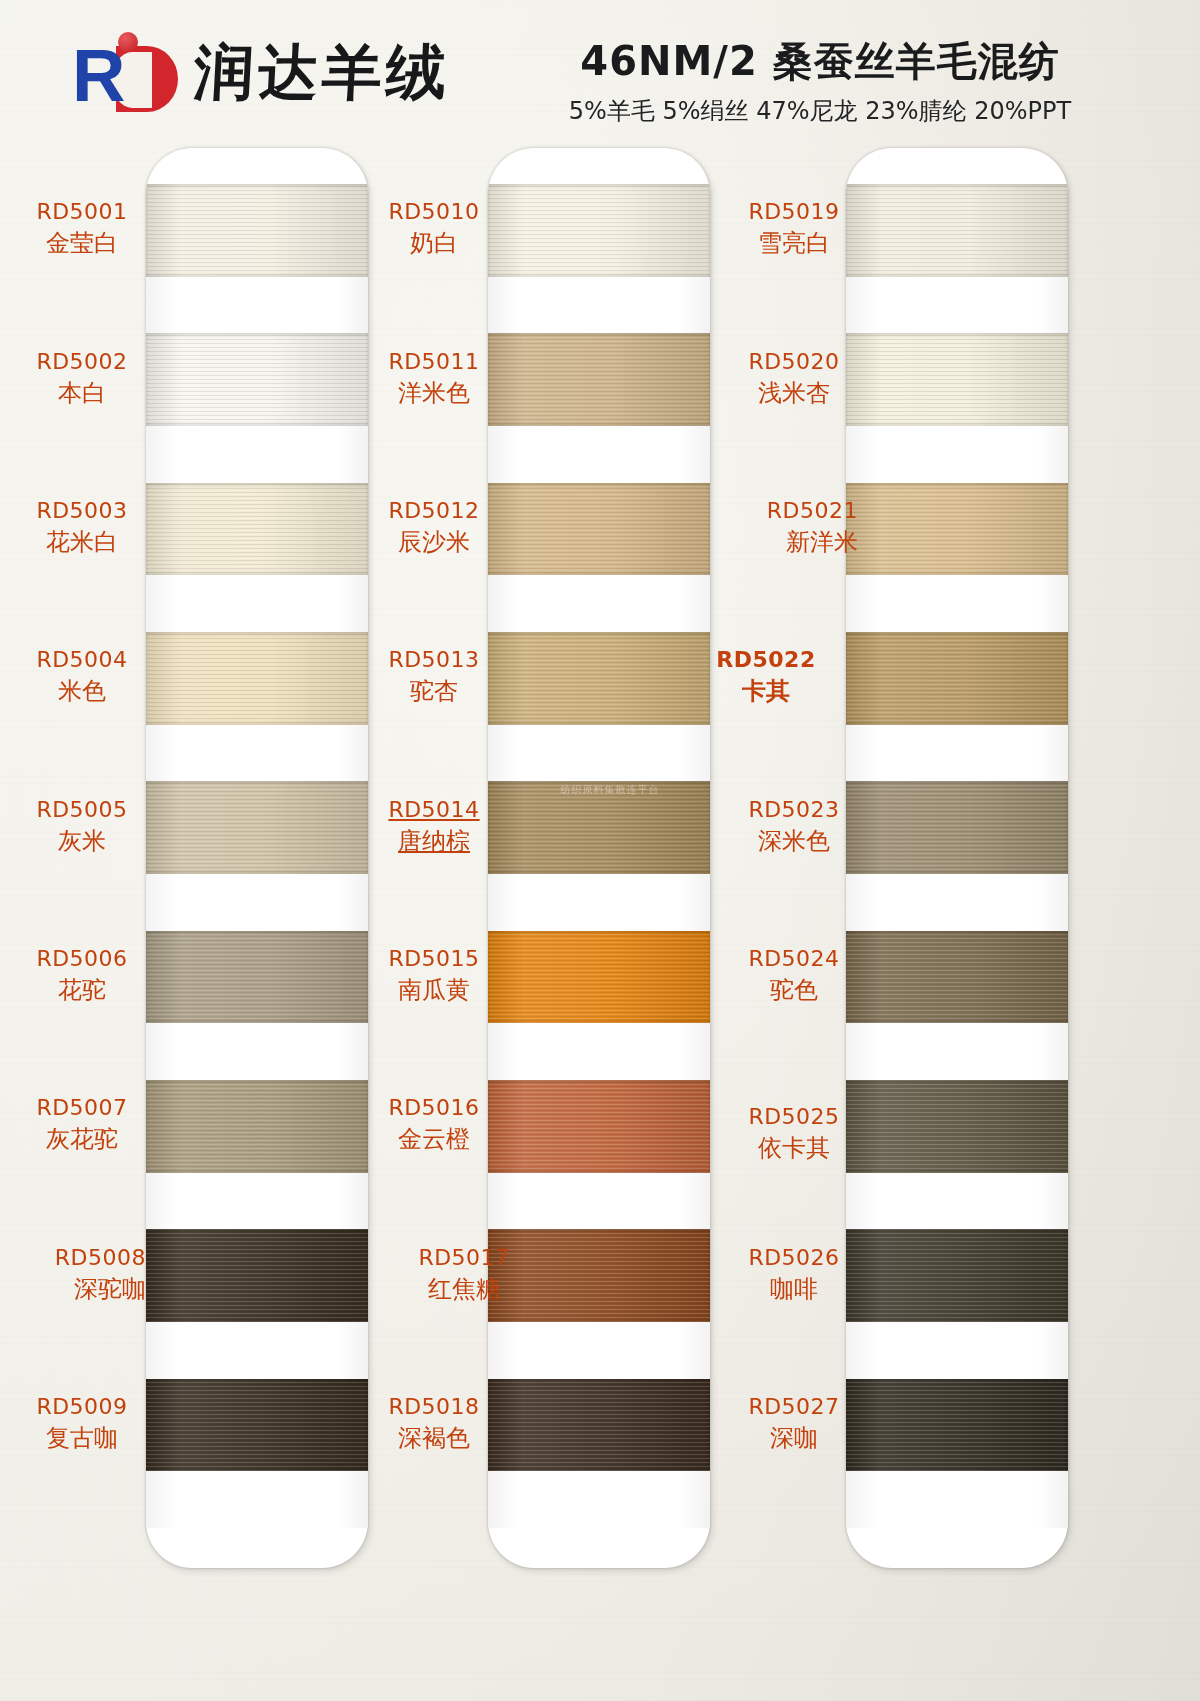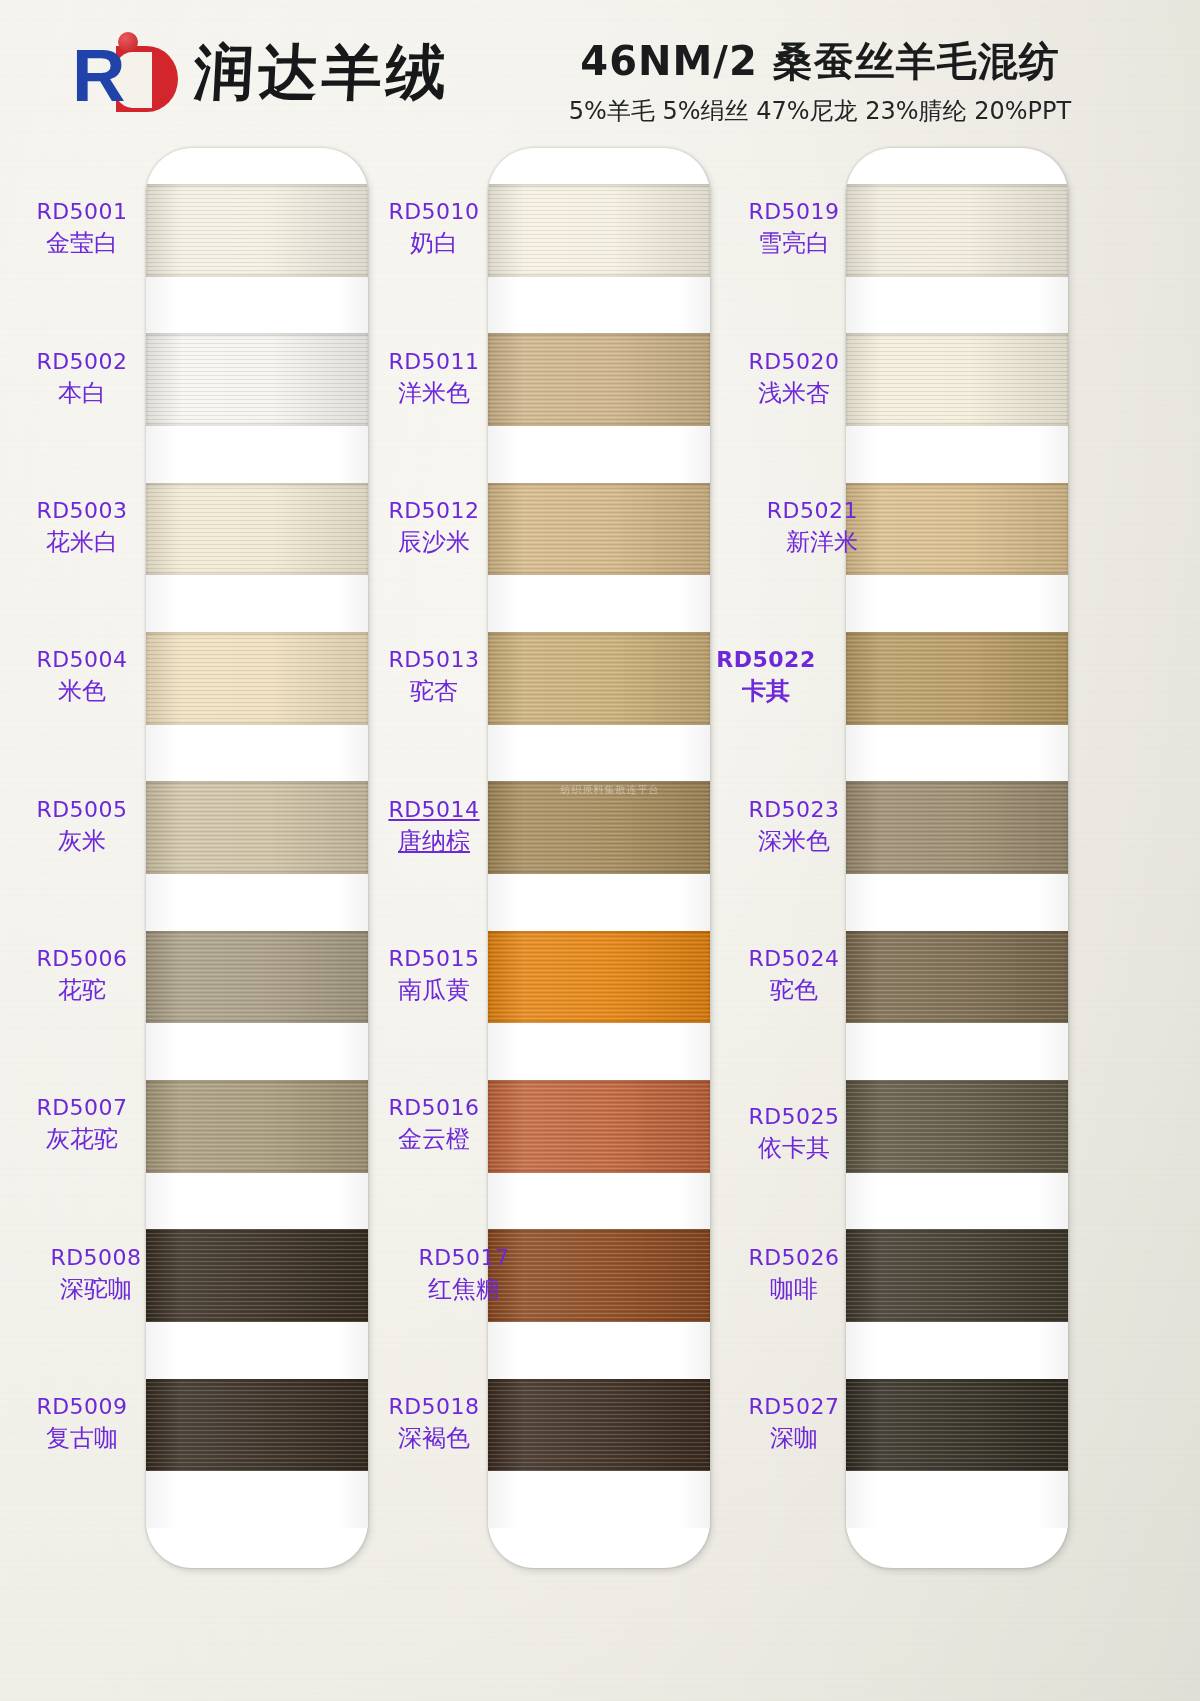"RD5001" .label { color: #6d28d9 -> #c2410c }
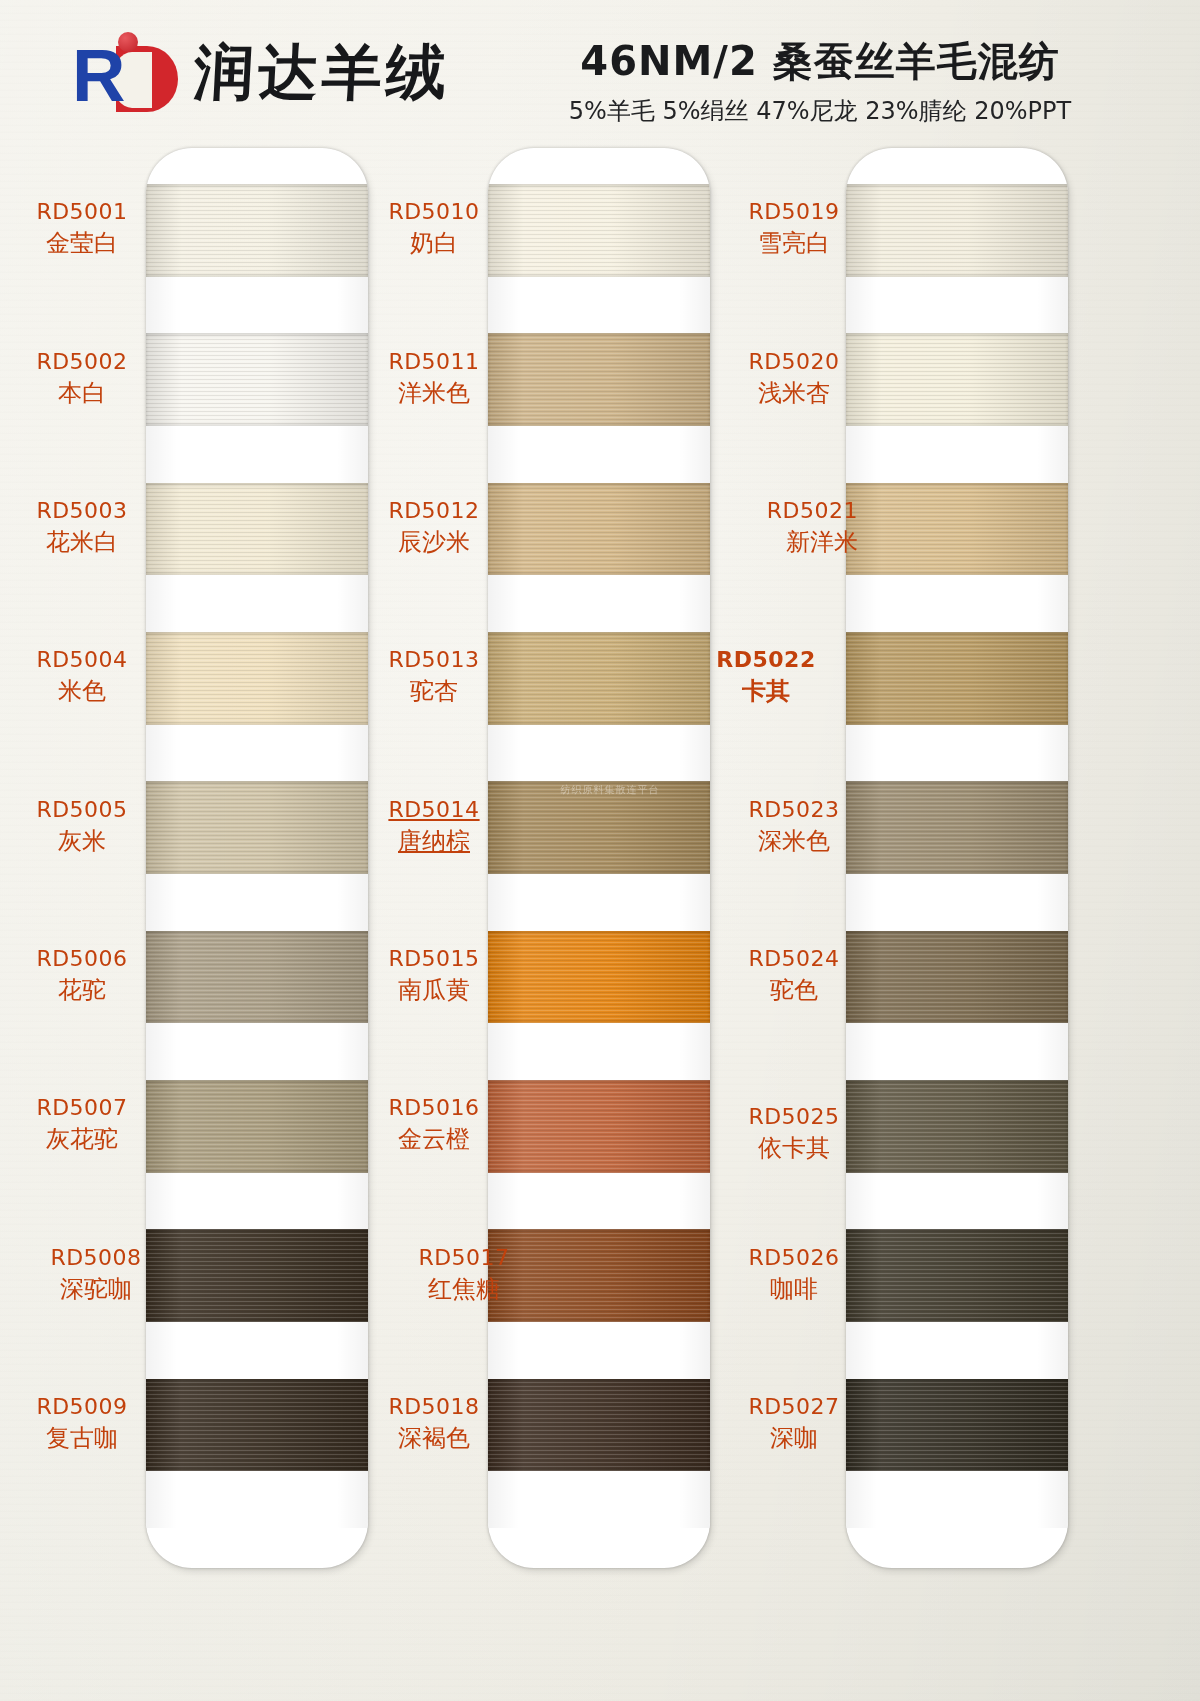"RD5008" div.label { left: 32px -> 18px; text-align: none -> right }
